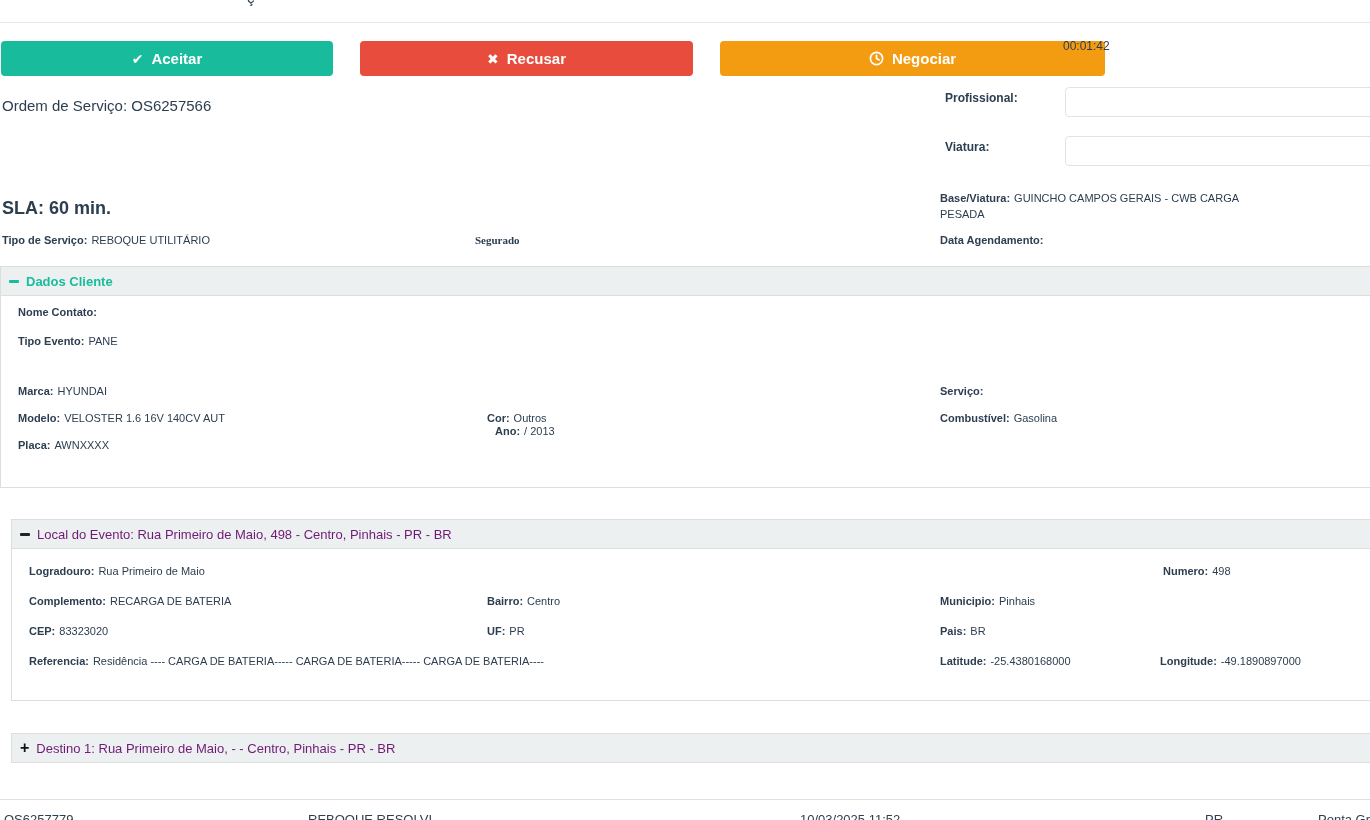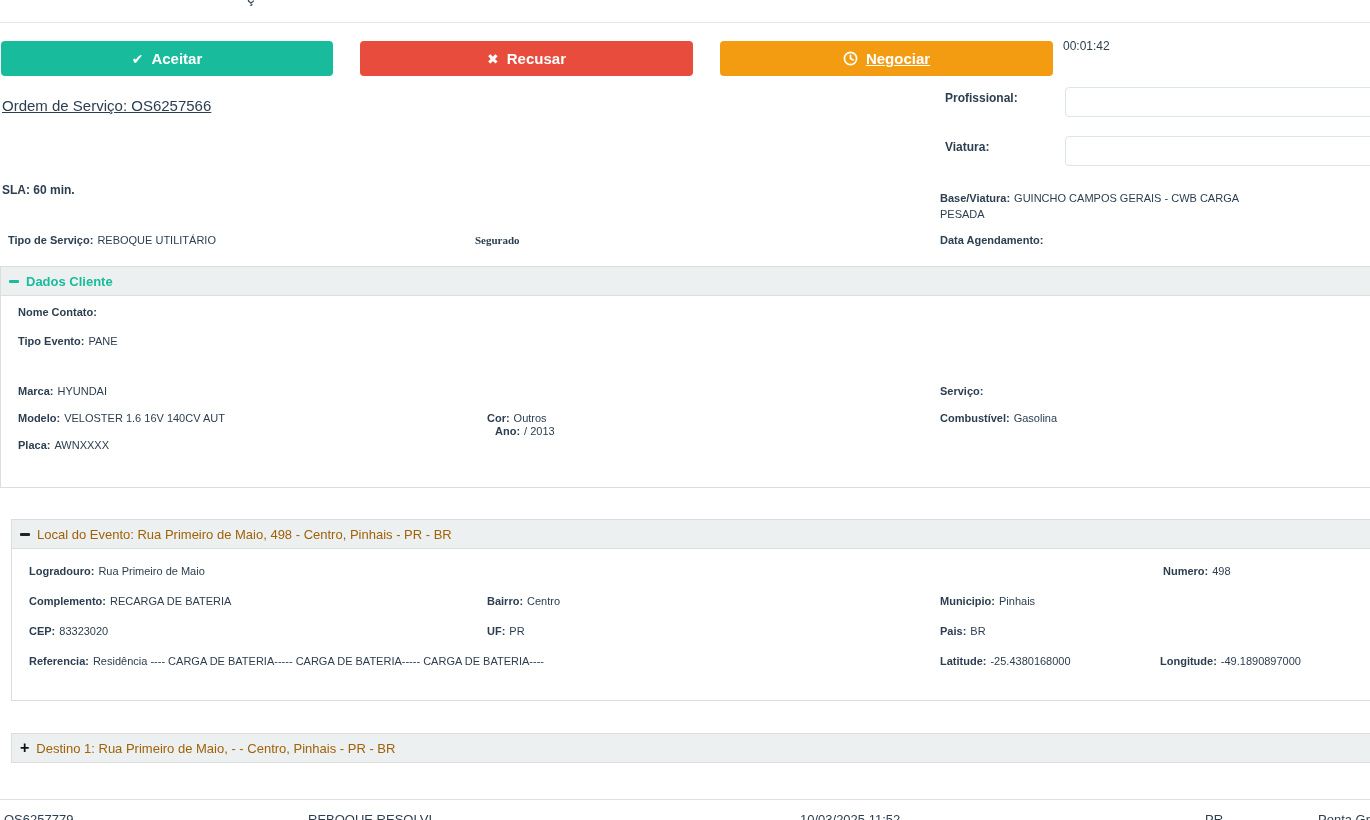"Negociar" .btn-negotiate { text-decoration: underline -> none; width: 333px -> 385px }
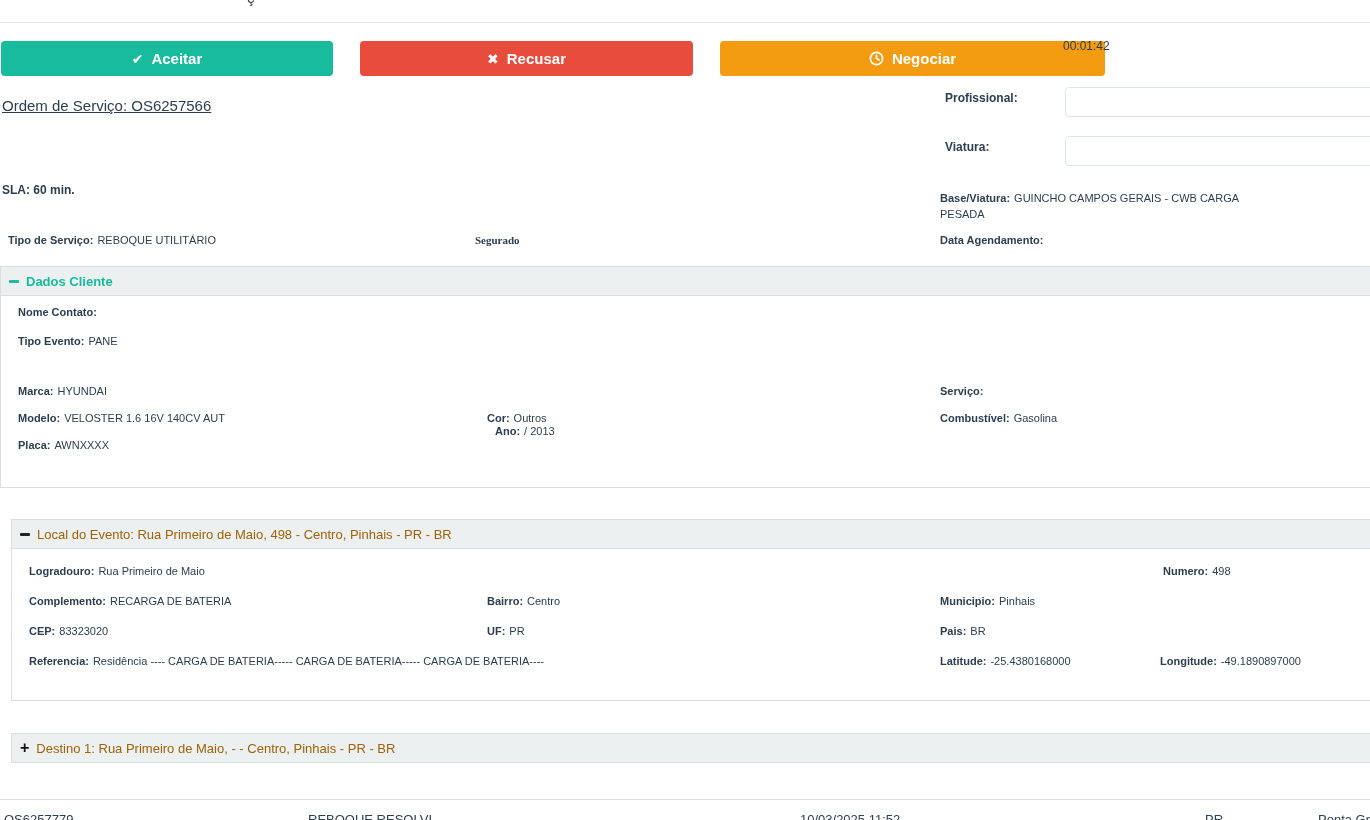"Ordem de Serviço: OS6257566" .order-title { text-decoration: underline -> none }
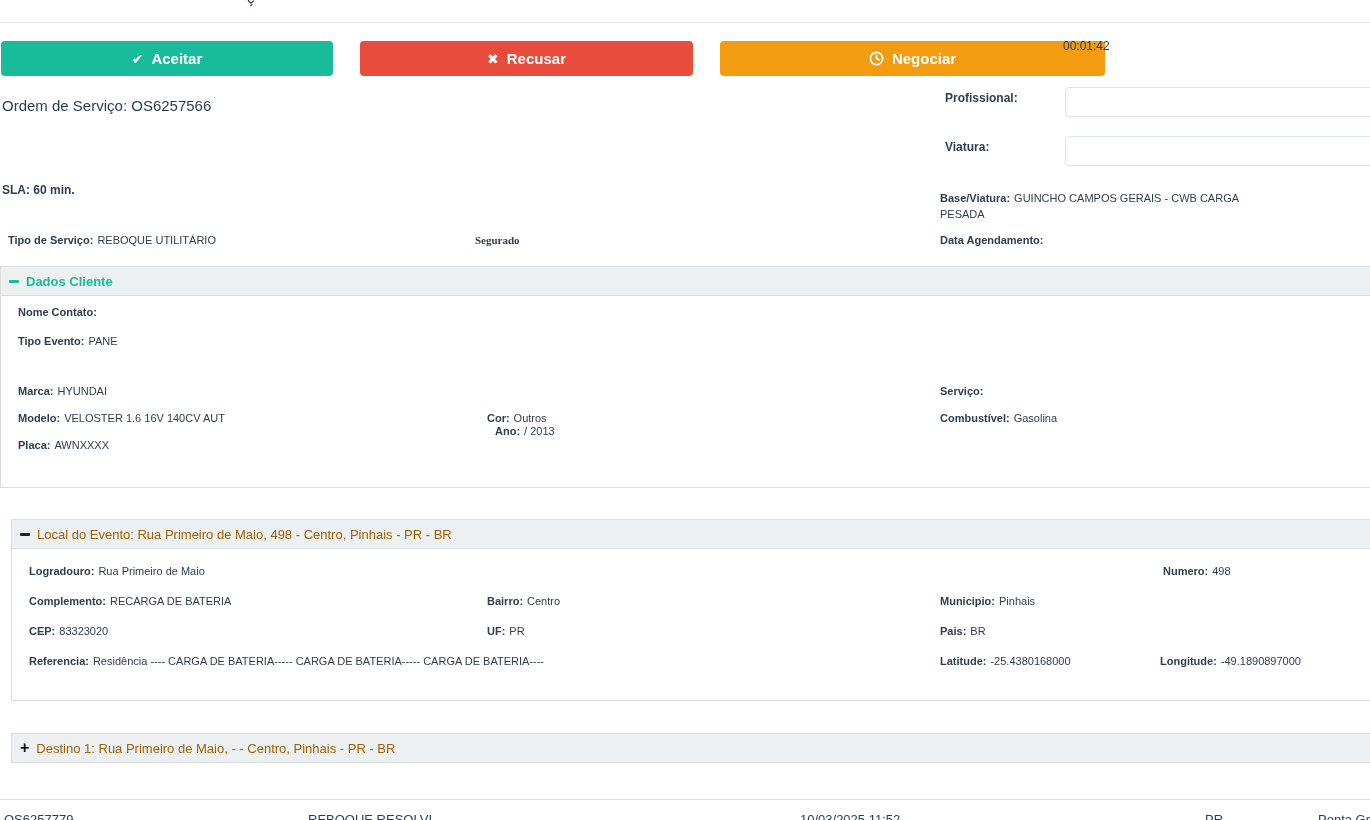"SLA: 60 min." .sla { font-size: 12px -> 18px; top: 183px -> 198px }
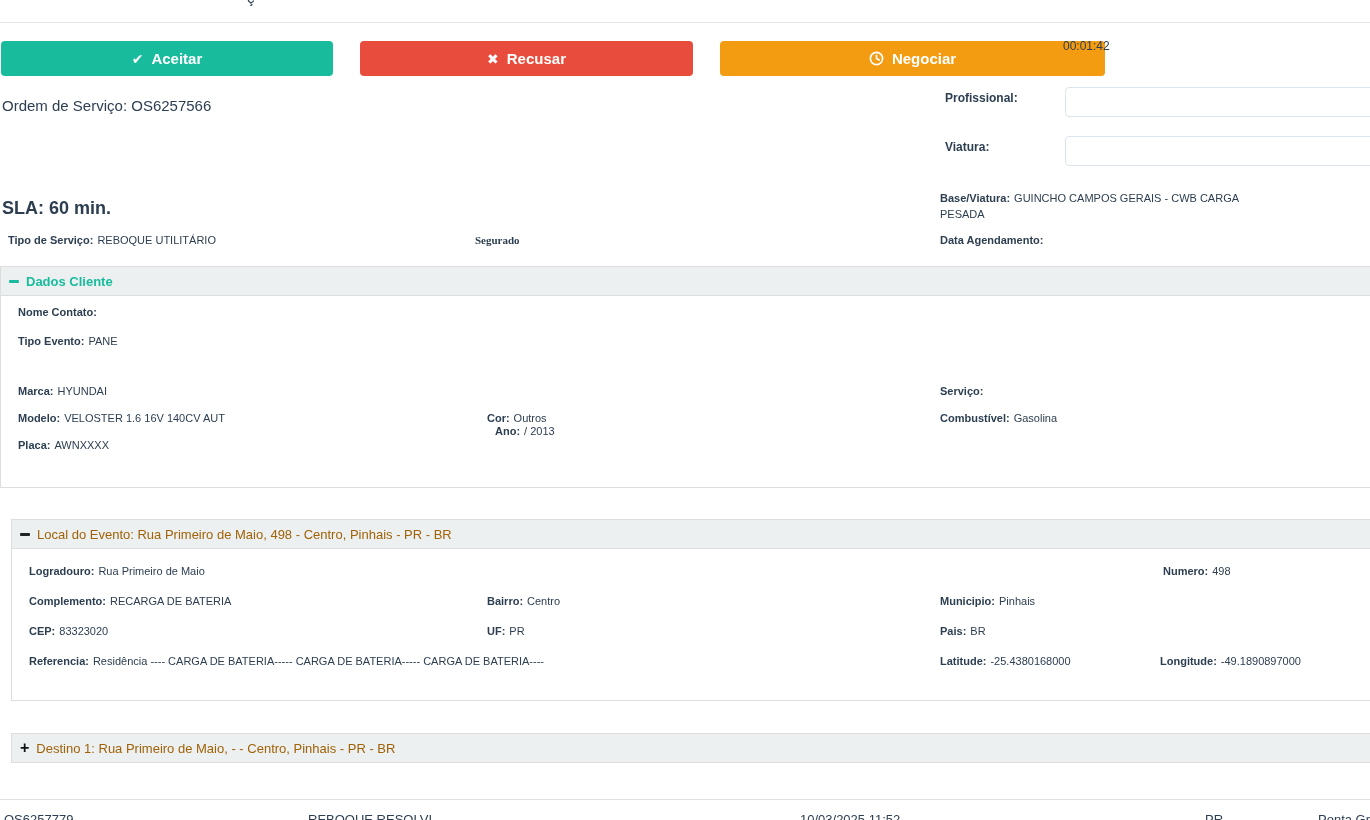"Tipo de Serviço: REBOQUE UTILITÁRIO" div.field { left: 8px -> 2px }
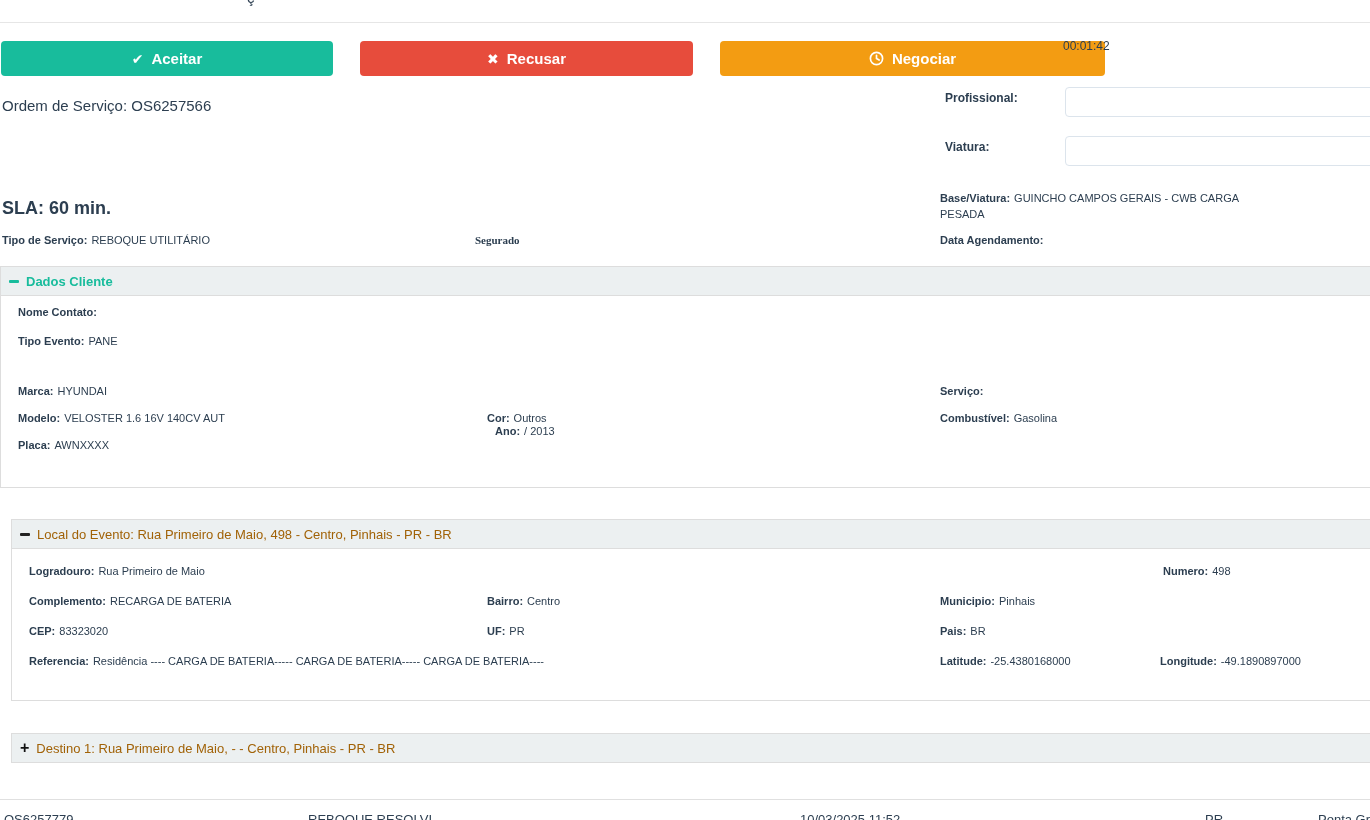"Local do Evento: Rua Primeiro" .ph-title-dark { color: #a16207 -> #701a75 }
